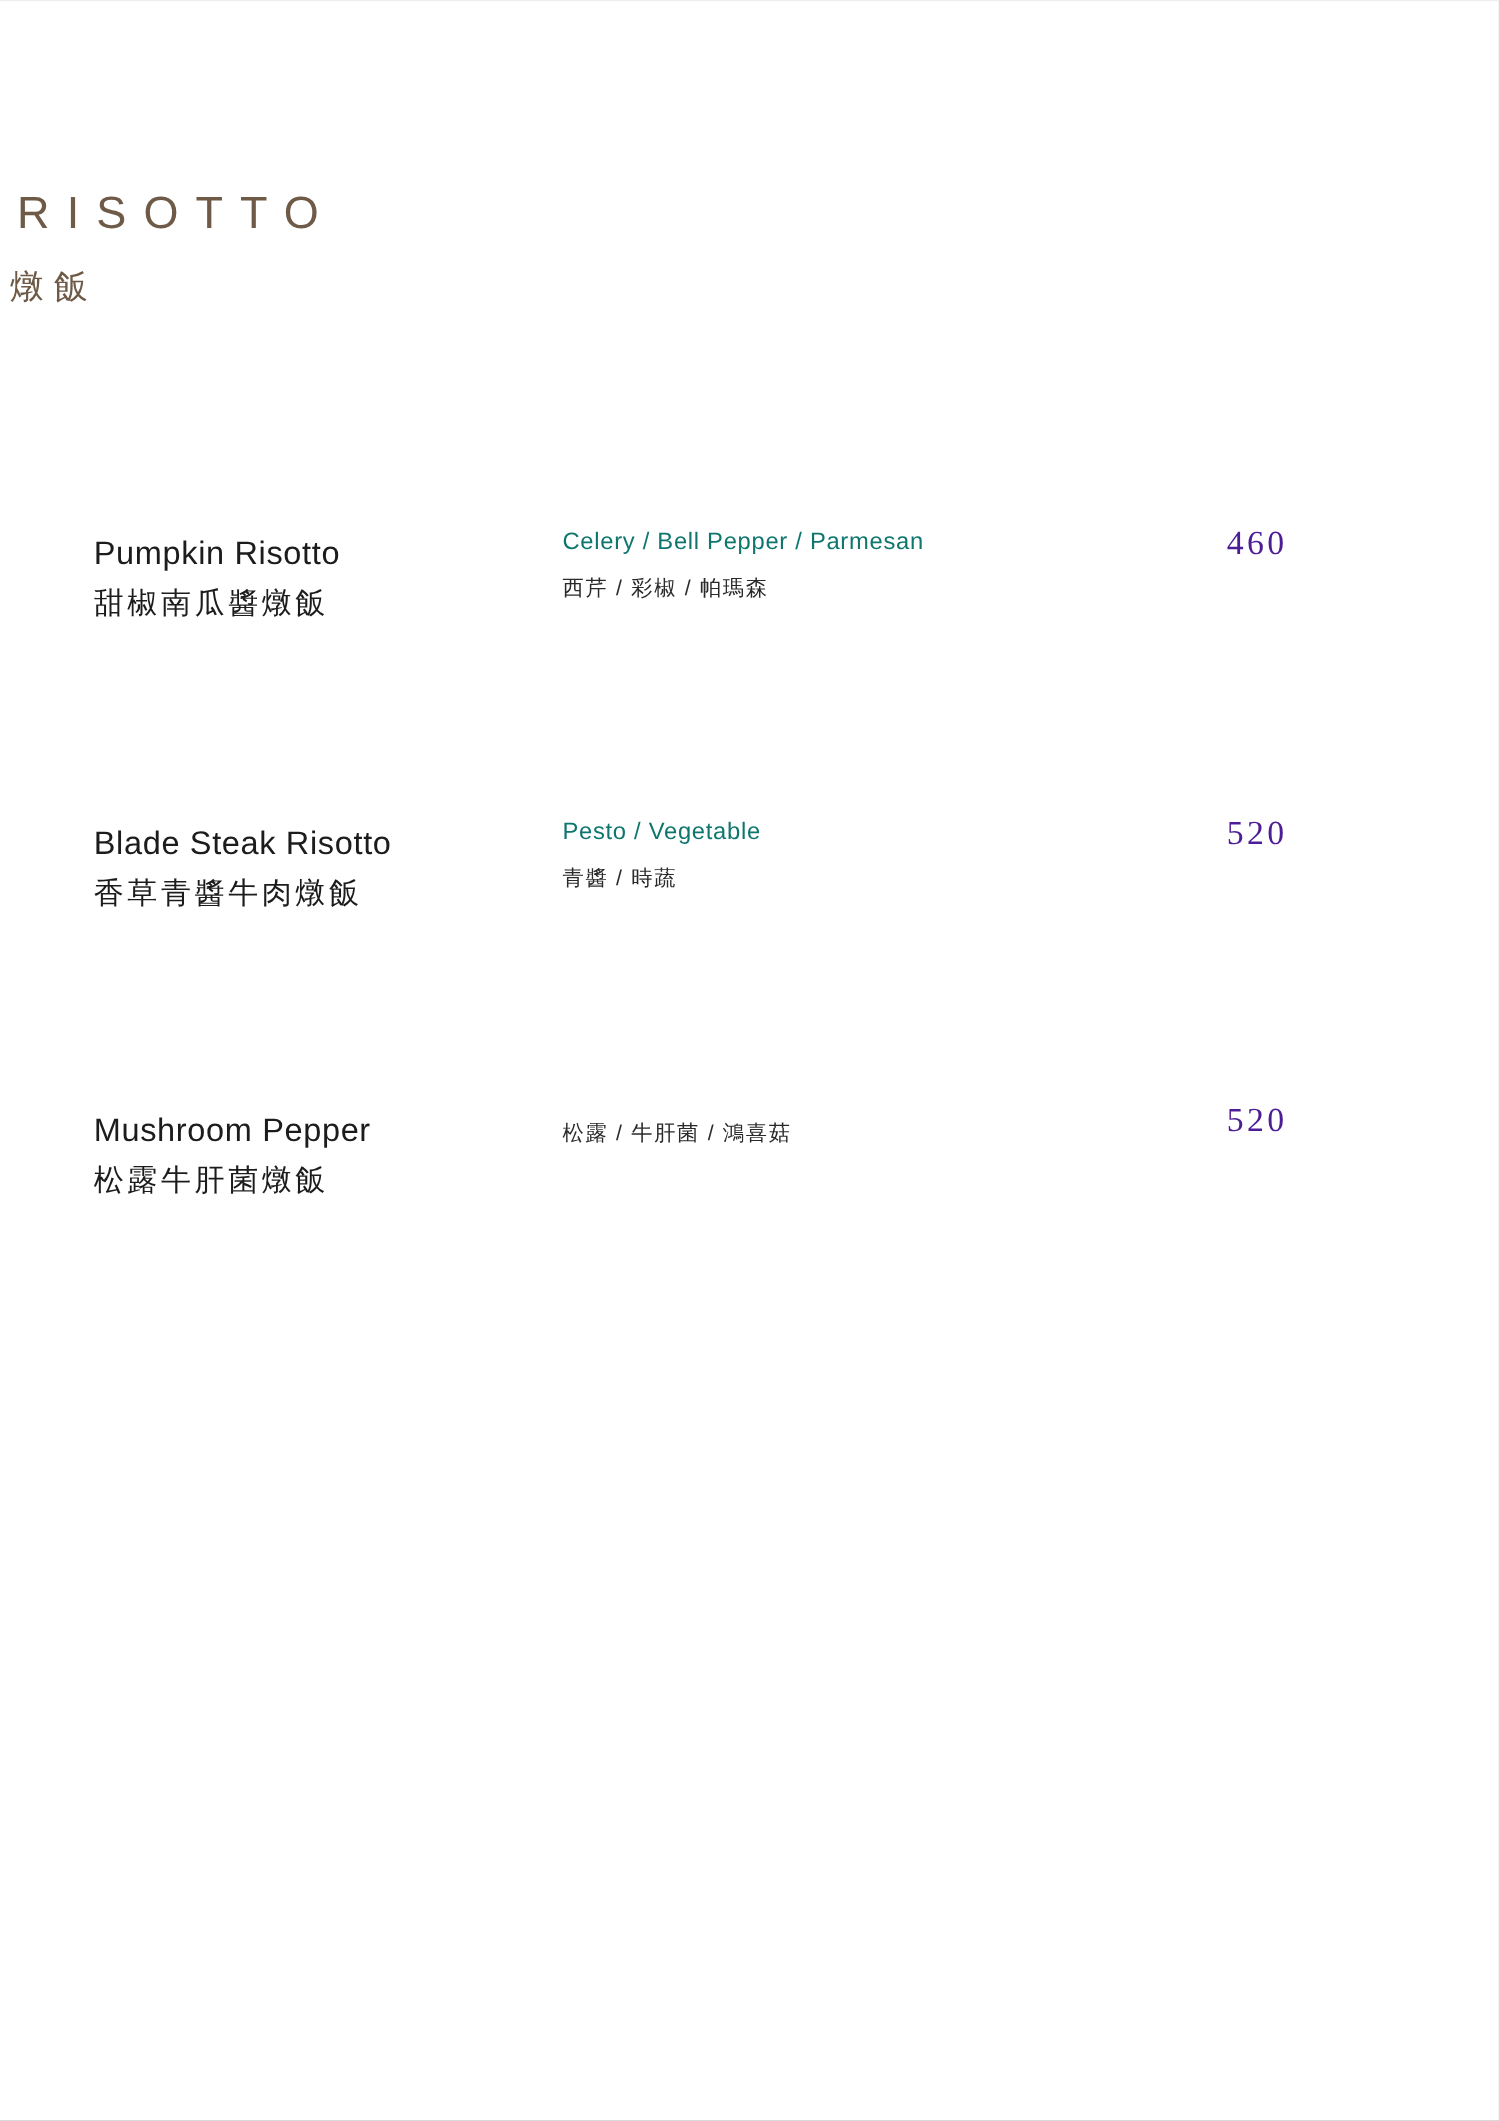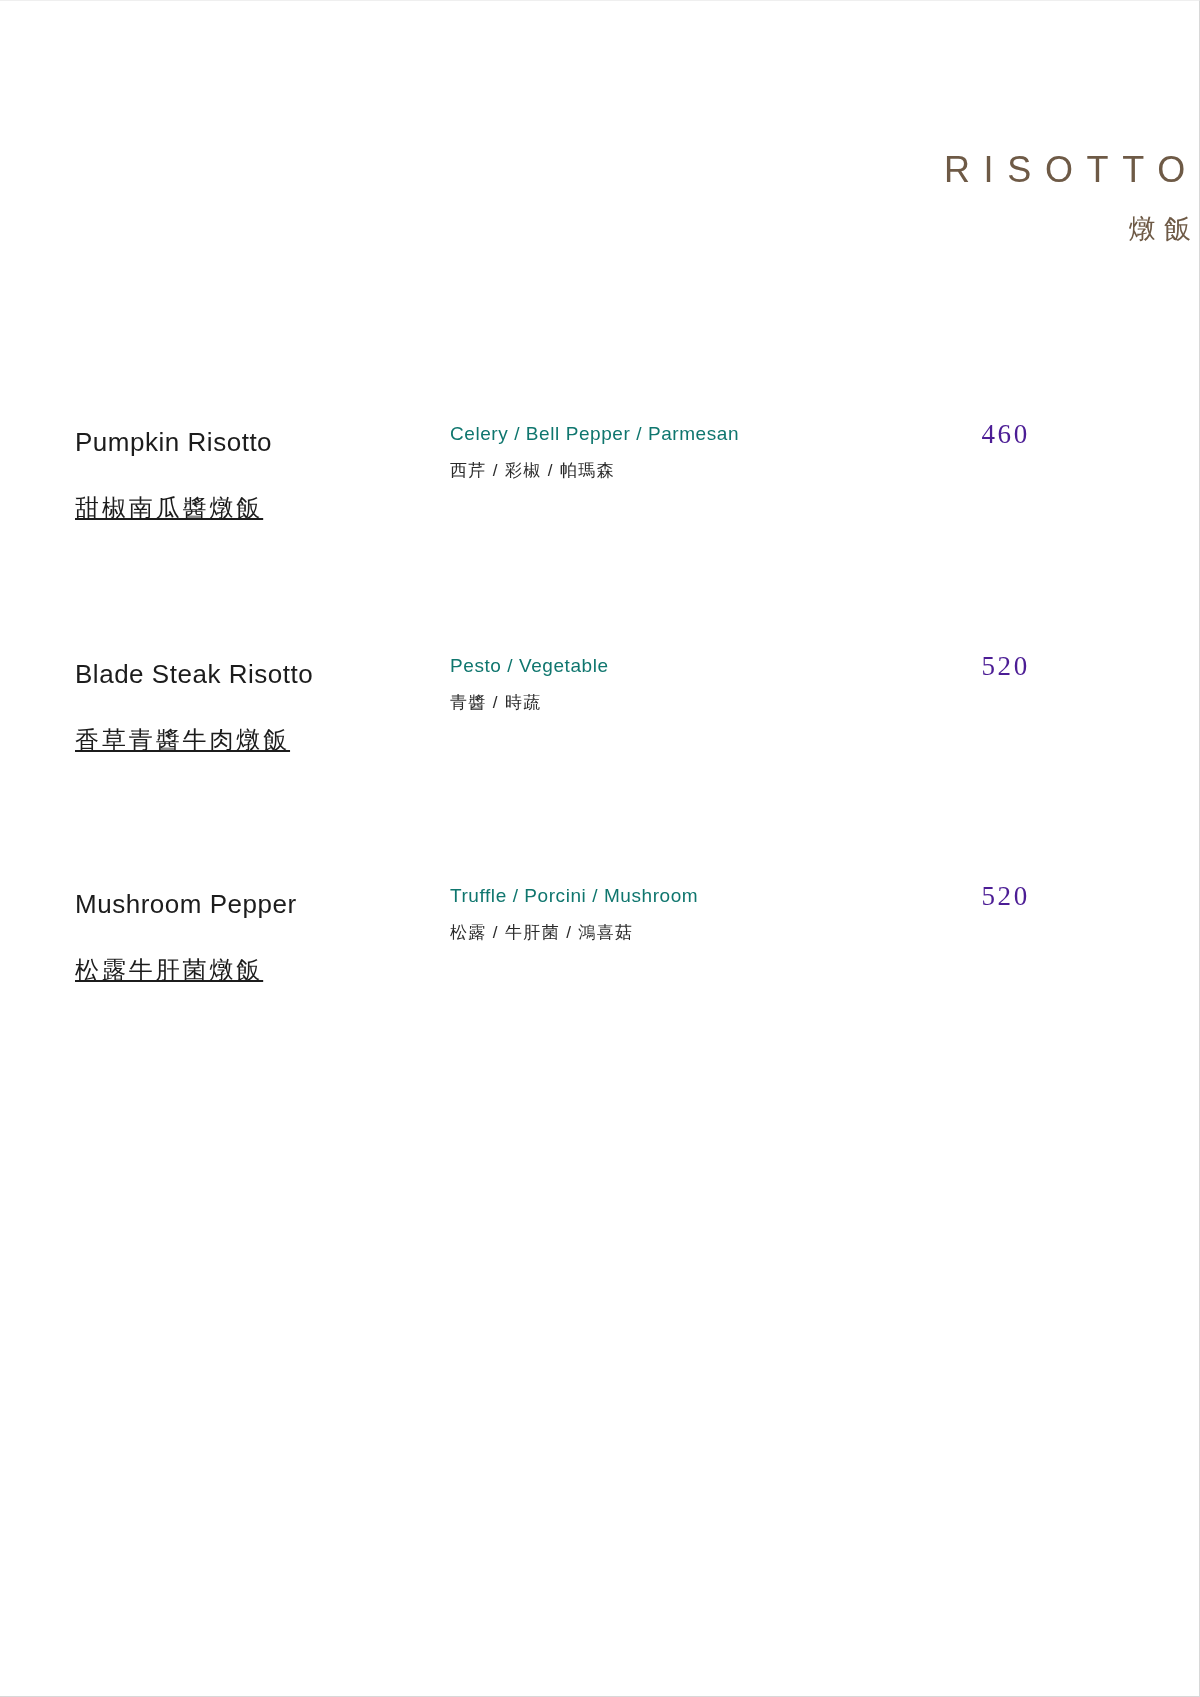"RISOTTO" .menu-header { text-align: right -> left }
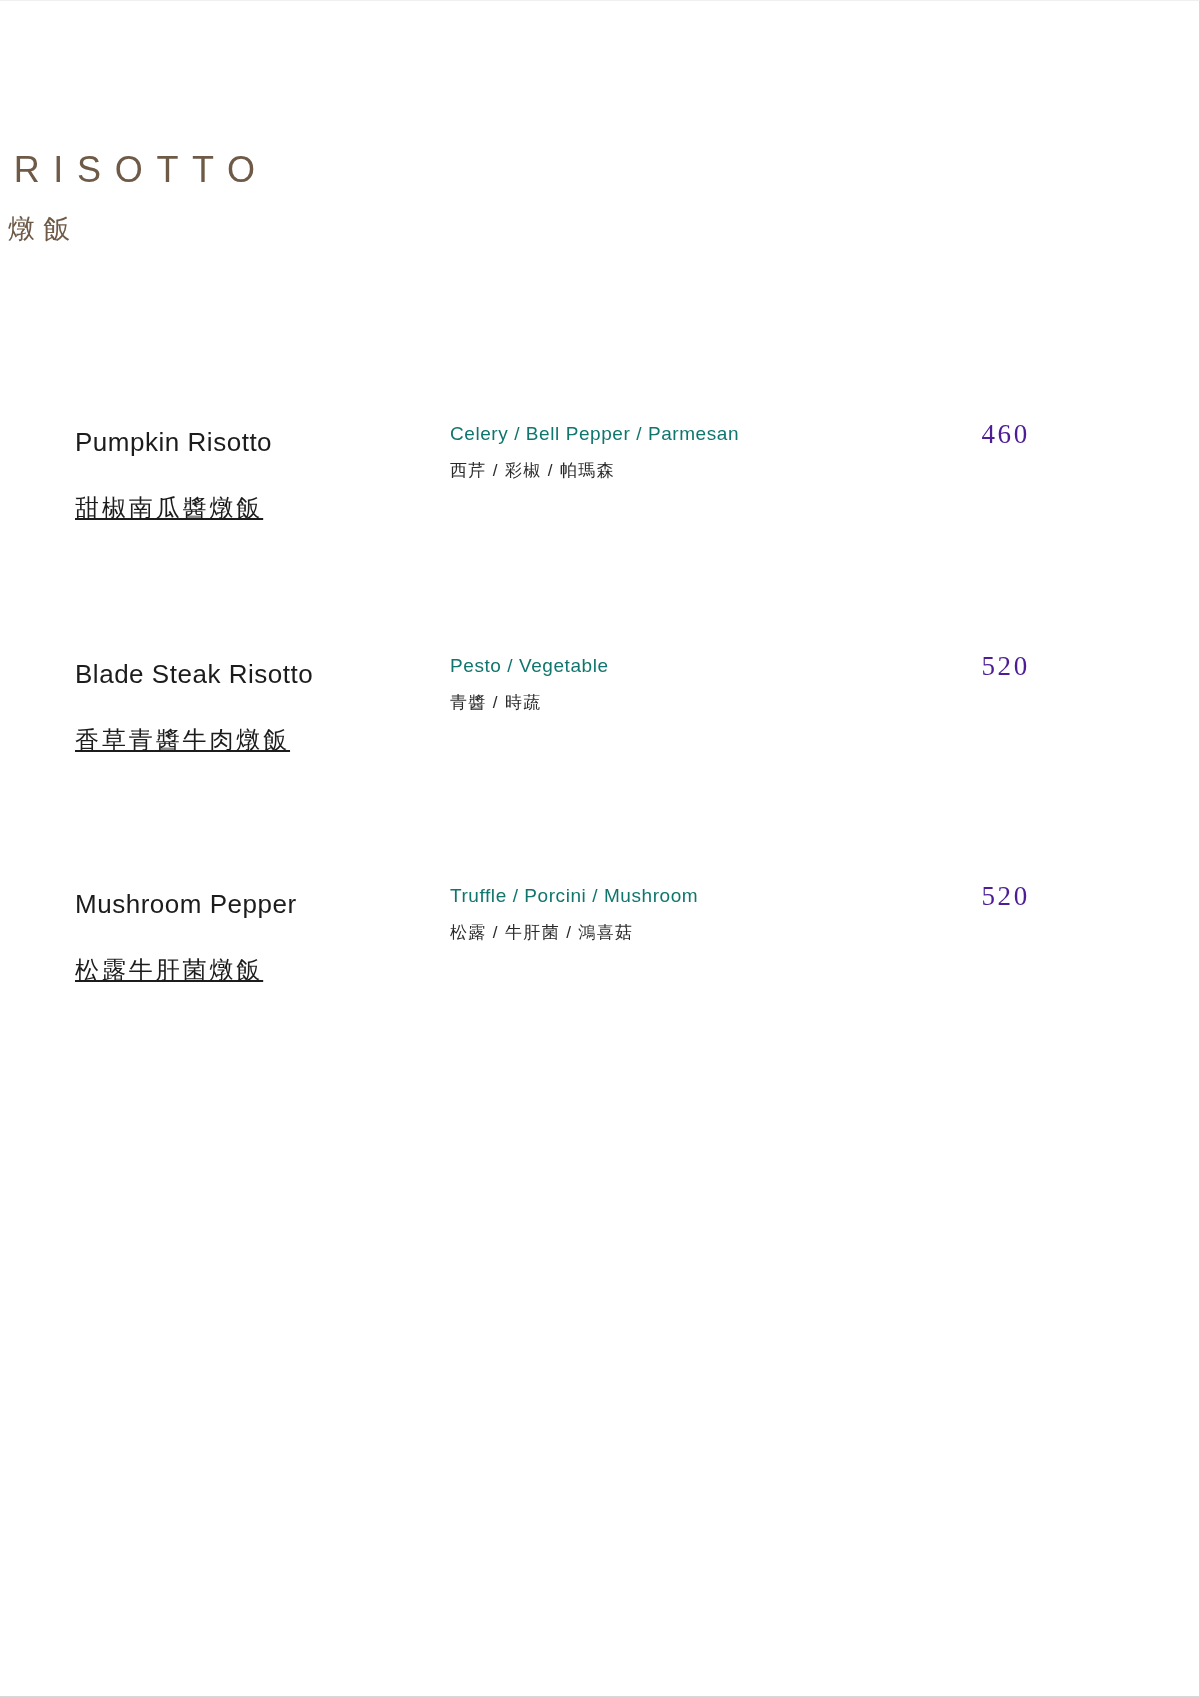"甜椒南瓜醬燉飯" .item-name-zh { margin-top: 26px -> none; text-decoration: underline -> none }
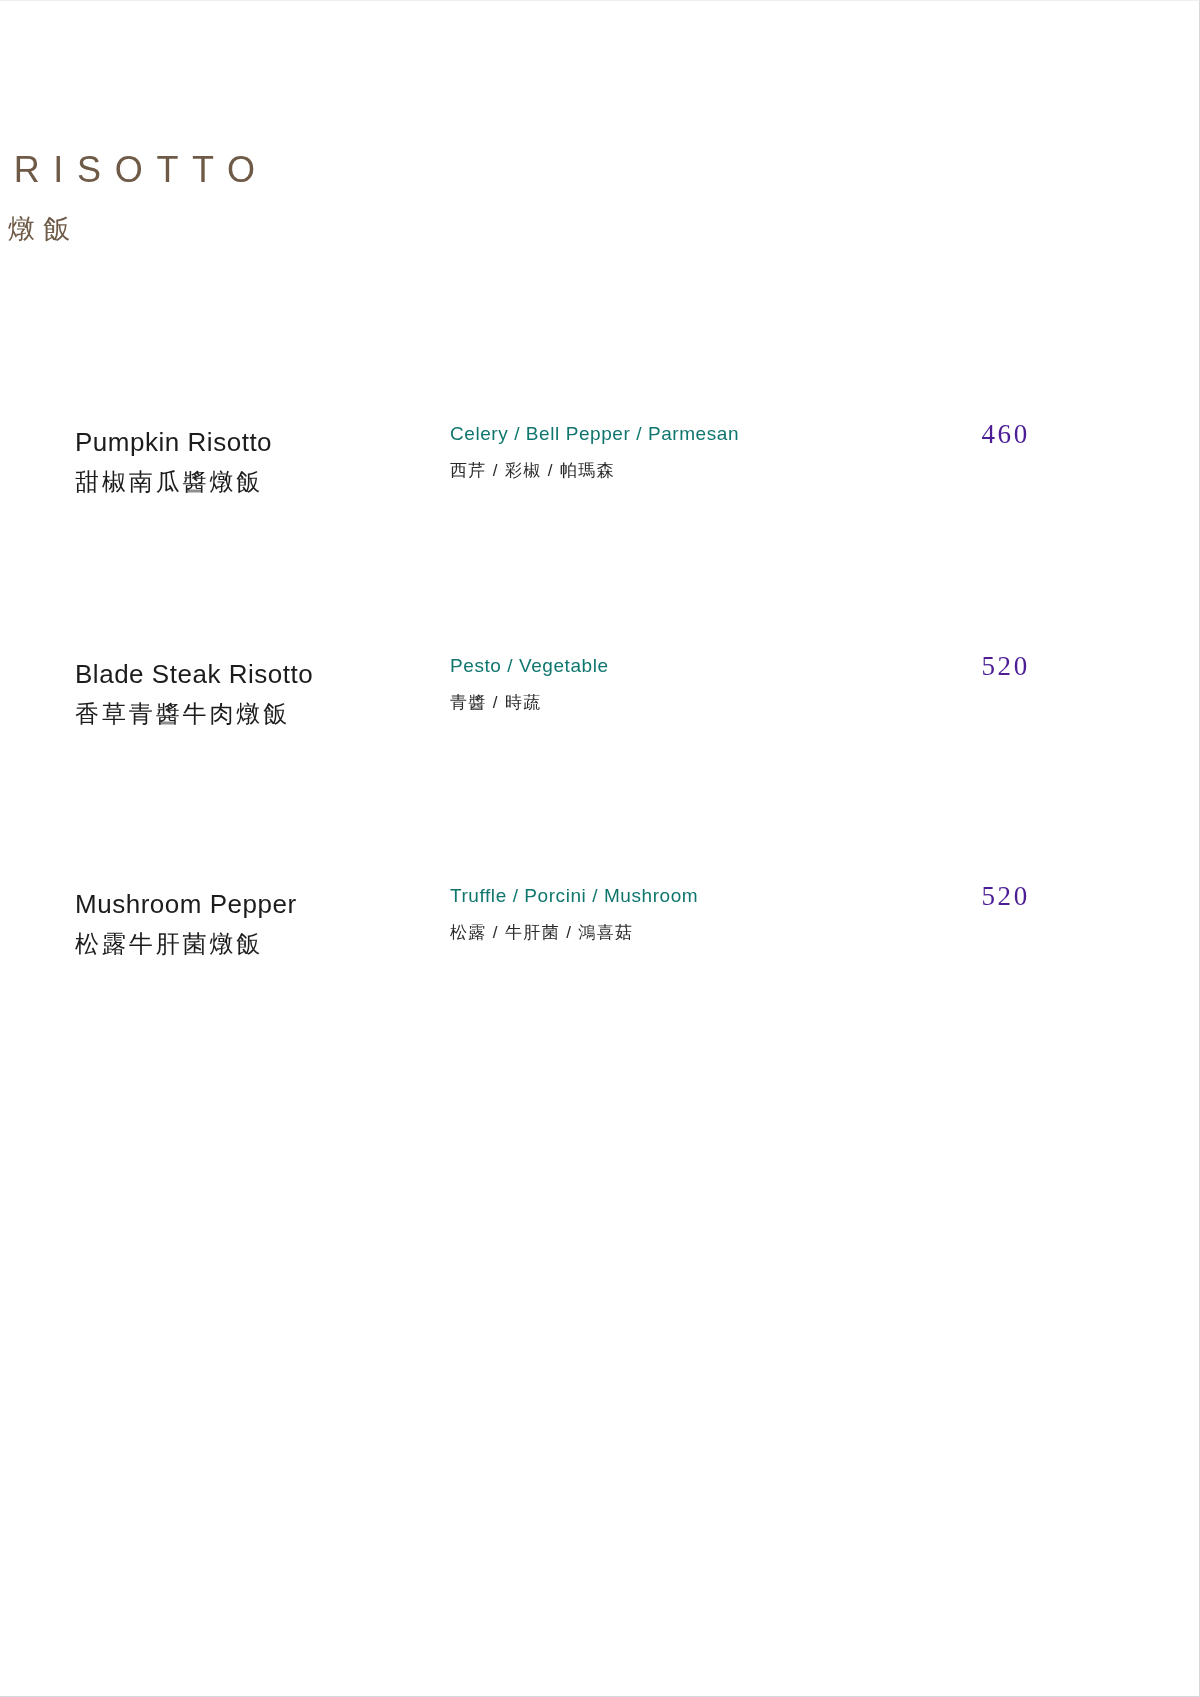"Truffle / Porcini / Mushroom" div.item-ing-en { html: <div>Truffle / Porcini / Mushroom</div> -> none }
